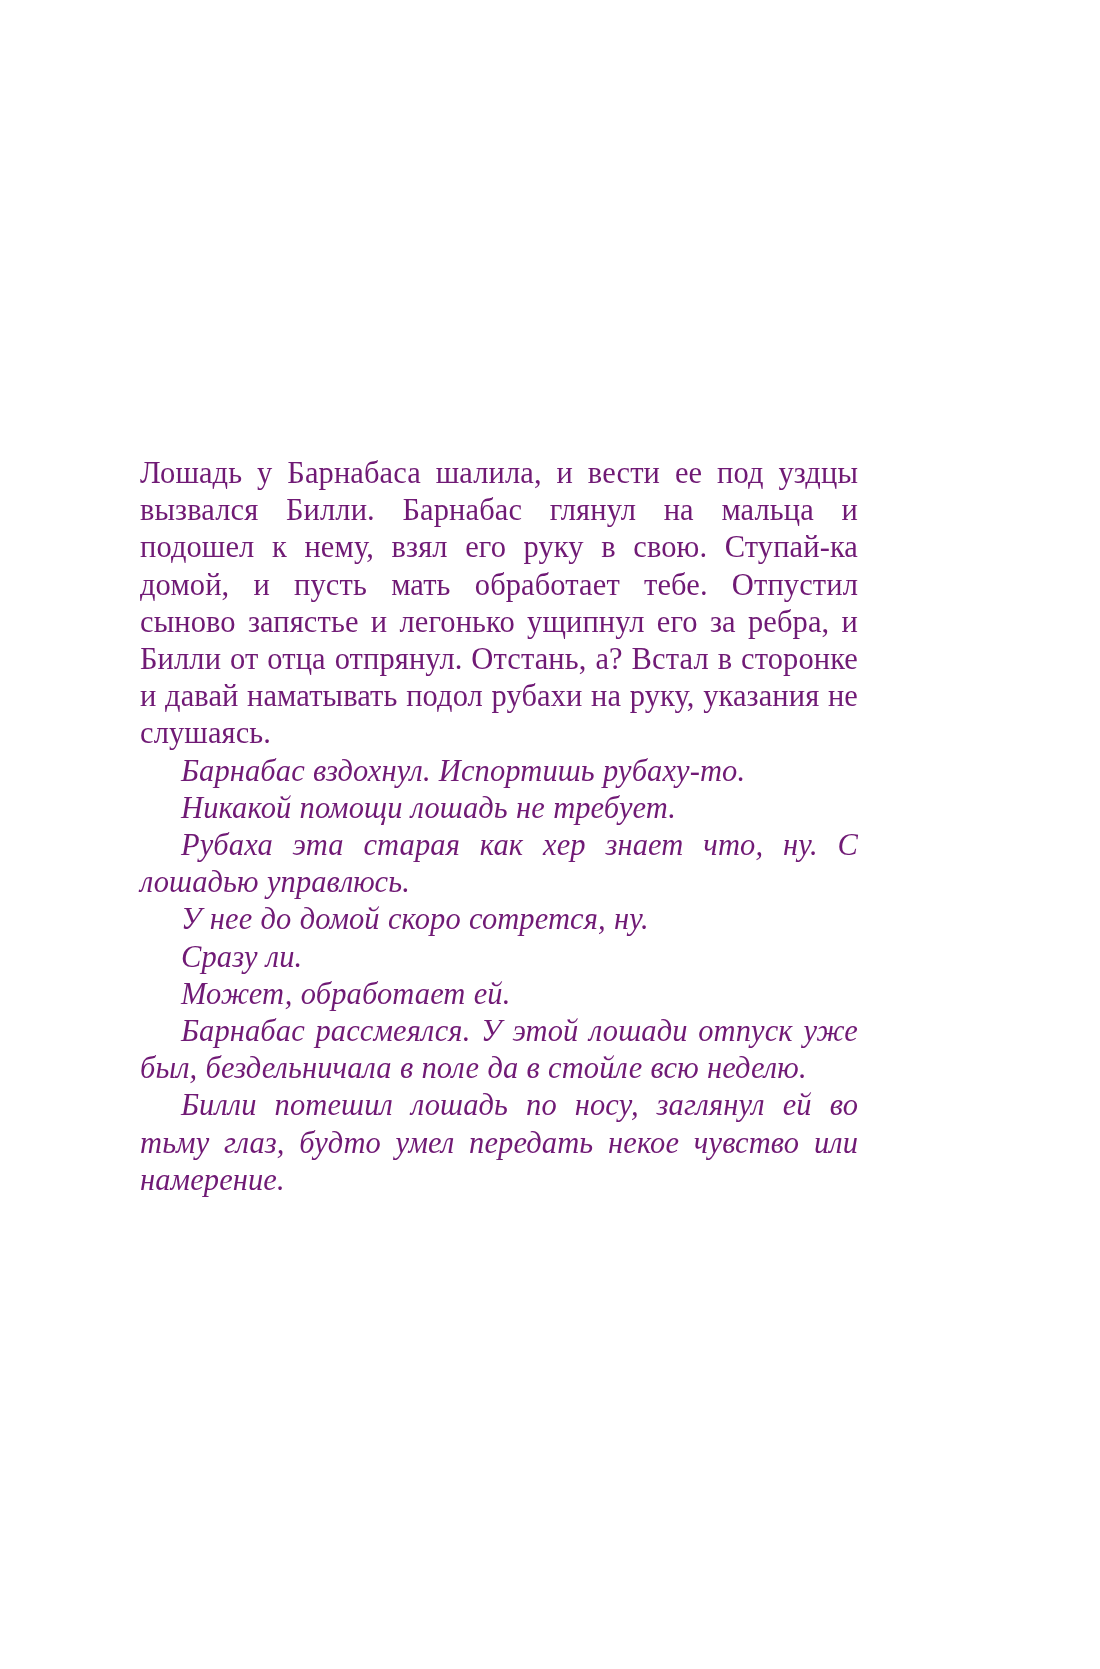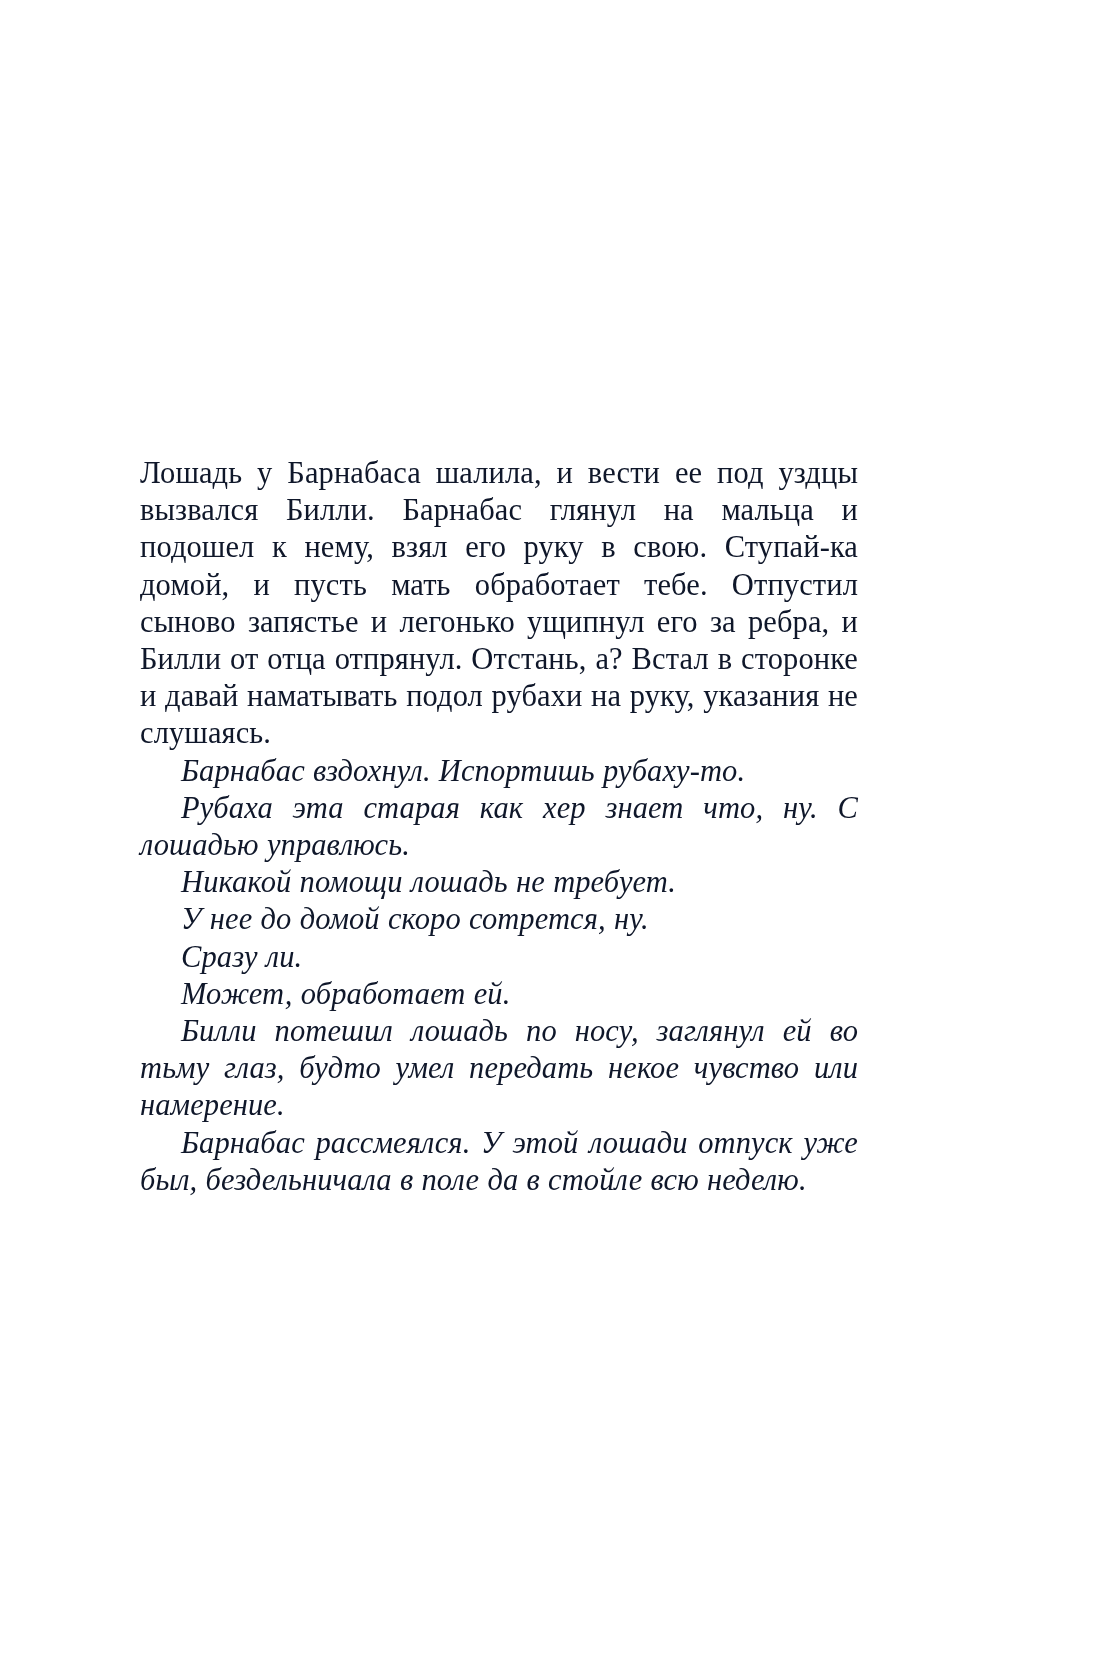"Лошадь у Барнабаса шалила, и" .para { color: #0f172a -> #701a75 }
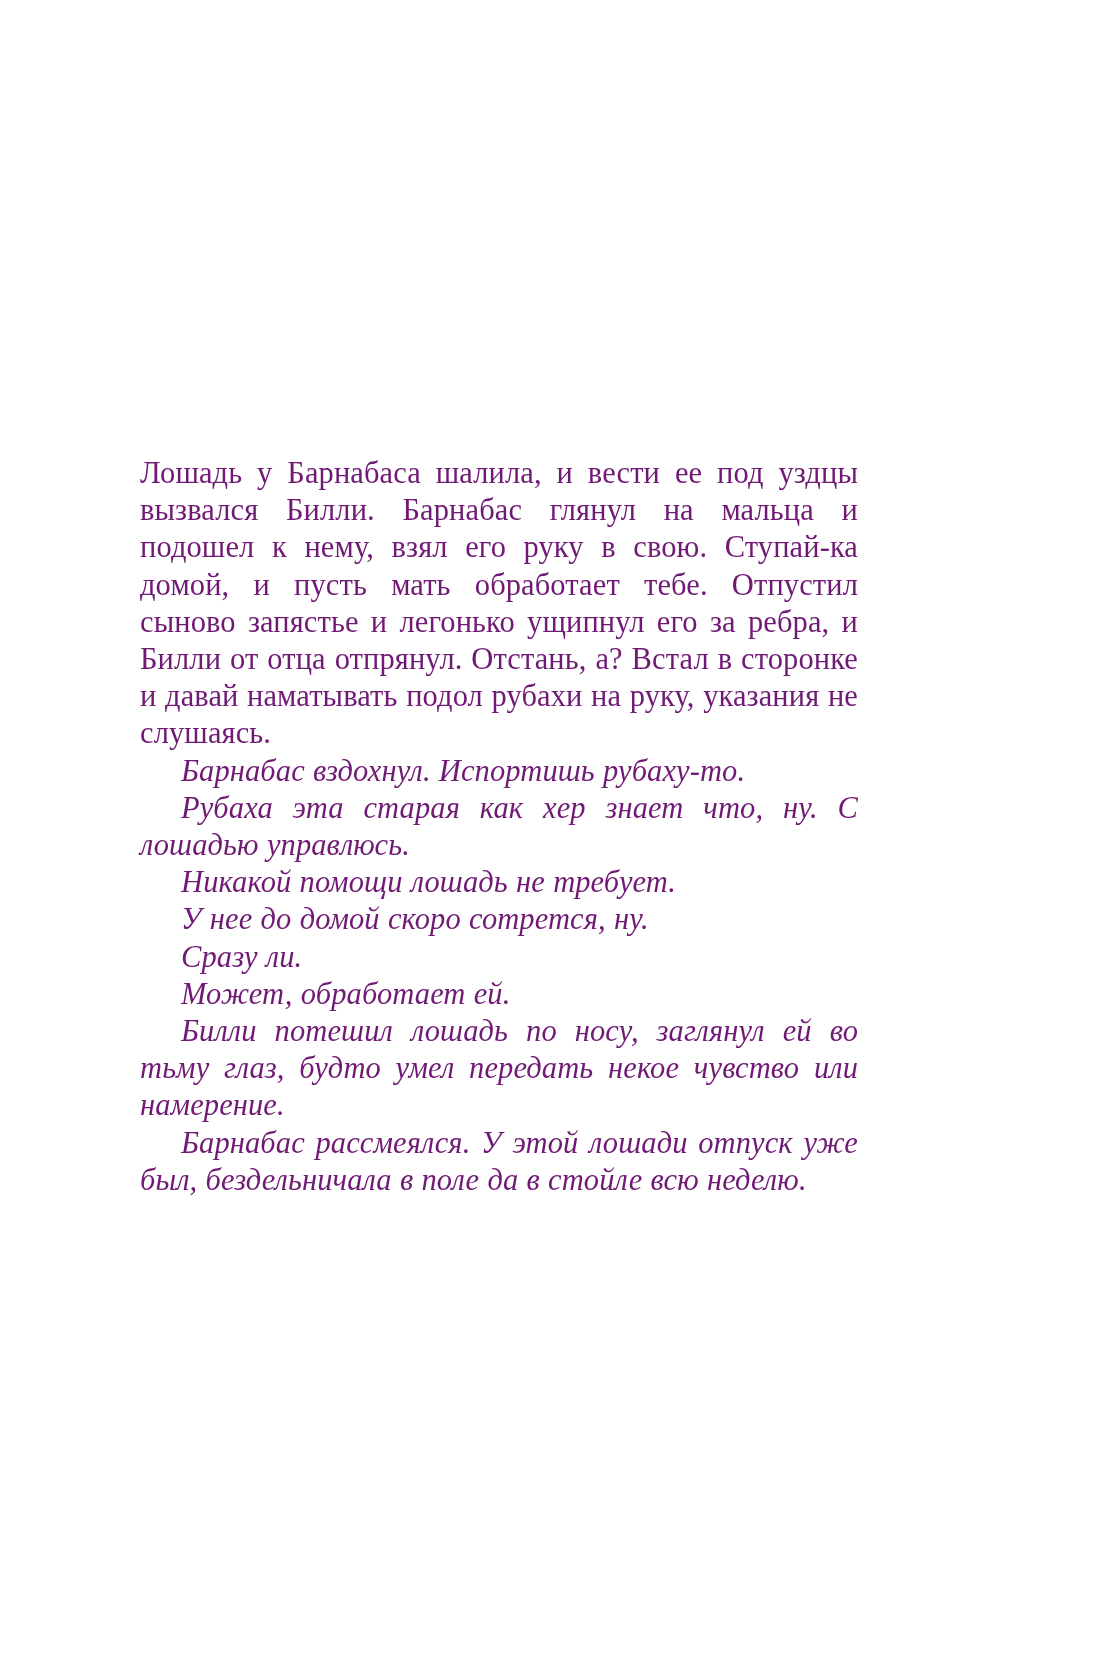"Рубаха эта старая как хер" p.para { order: before "Никакой помощи лошадь не требует." -> after "Никакой помощи лошадь не требует." }
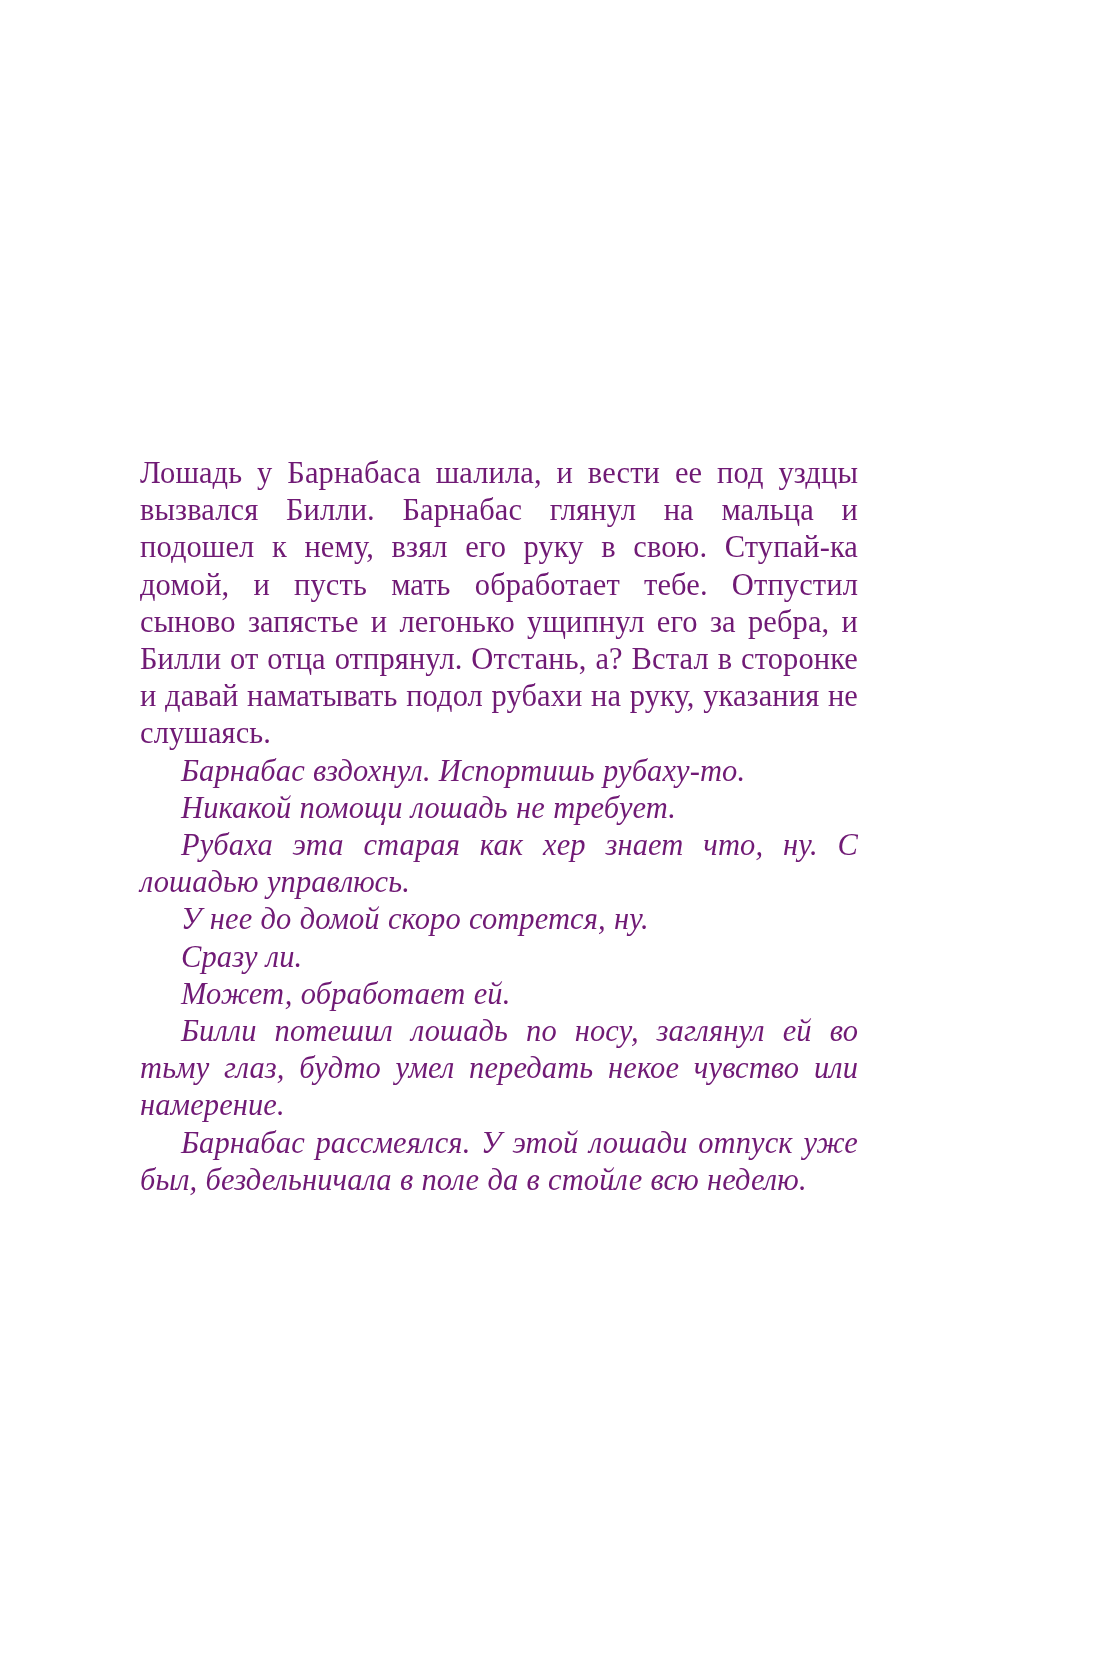"Билли потешил лошадь по носу," p.para { order: before "Барнабас рассмеялся. У этой лошади" -> after "Барнабас рассмеялся. У этой лошади" }
